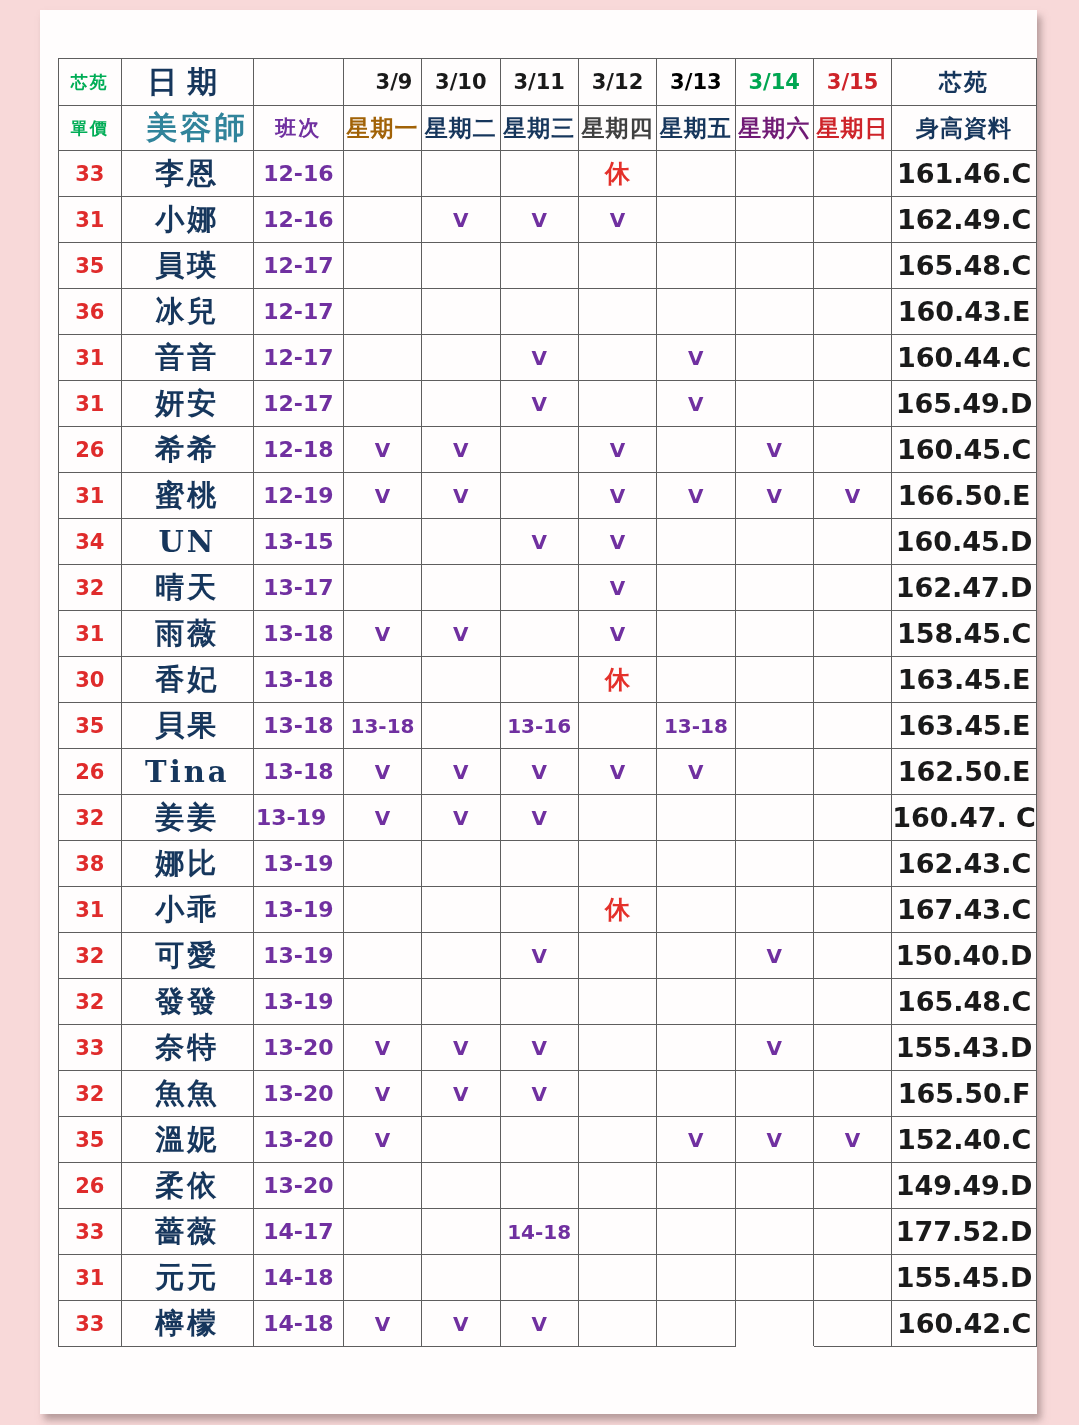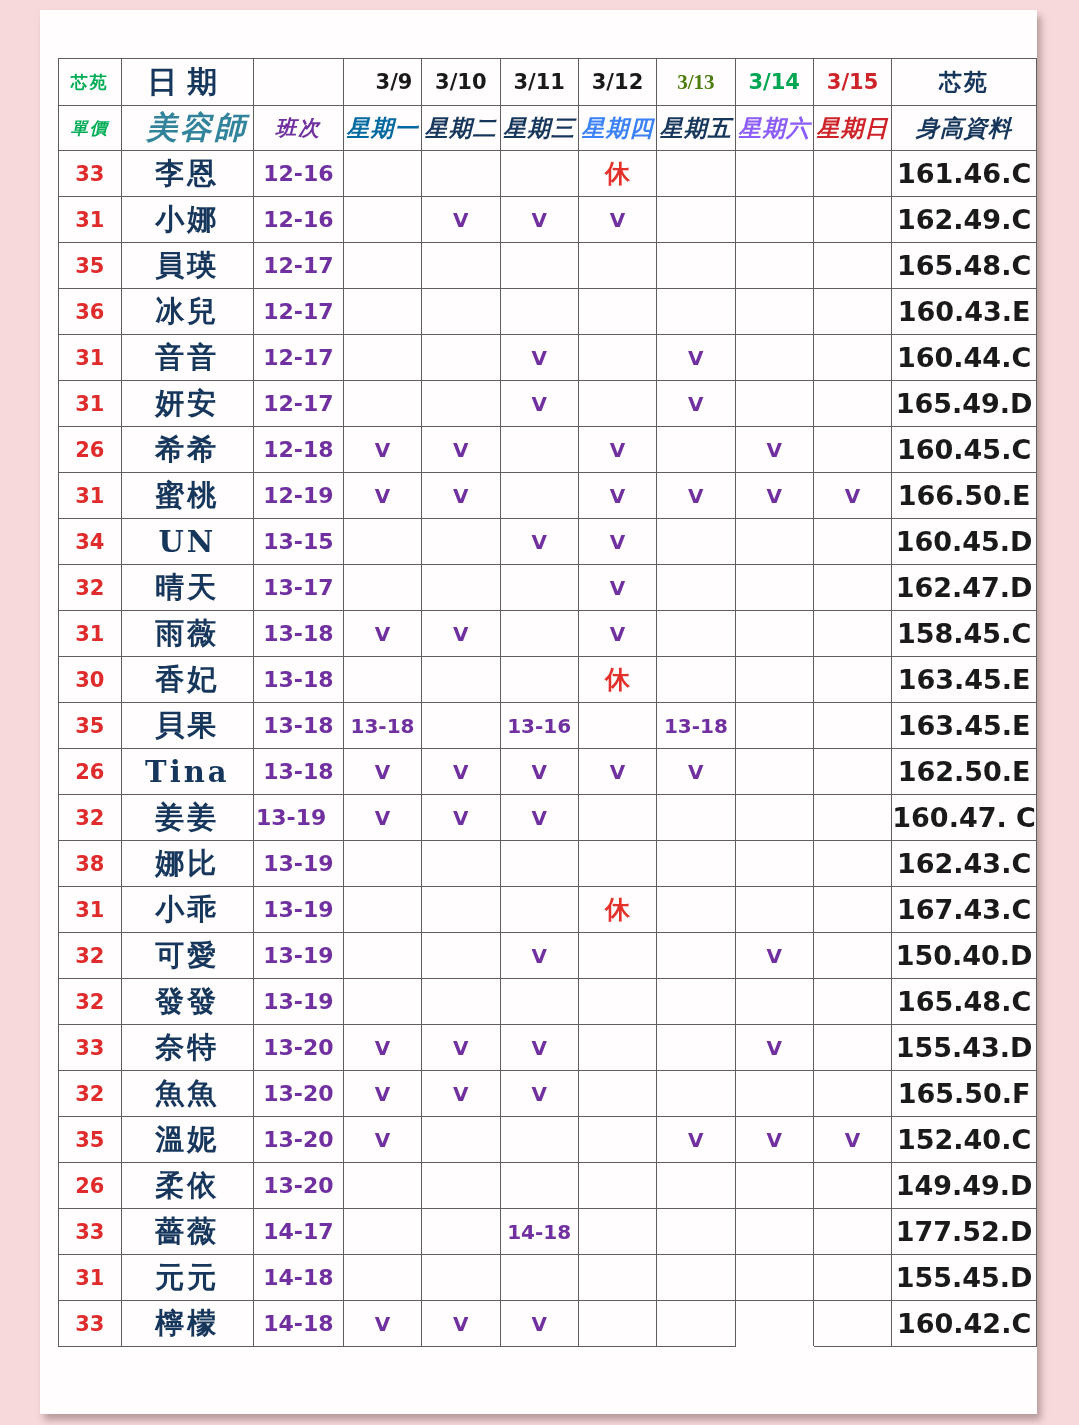"3/13" th.num { color: #4d7c0f -> #000000; font-family: Liberation Serif, serif -> none }
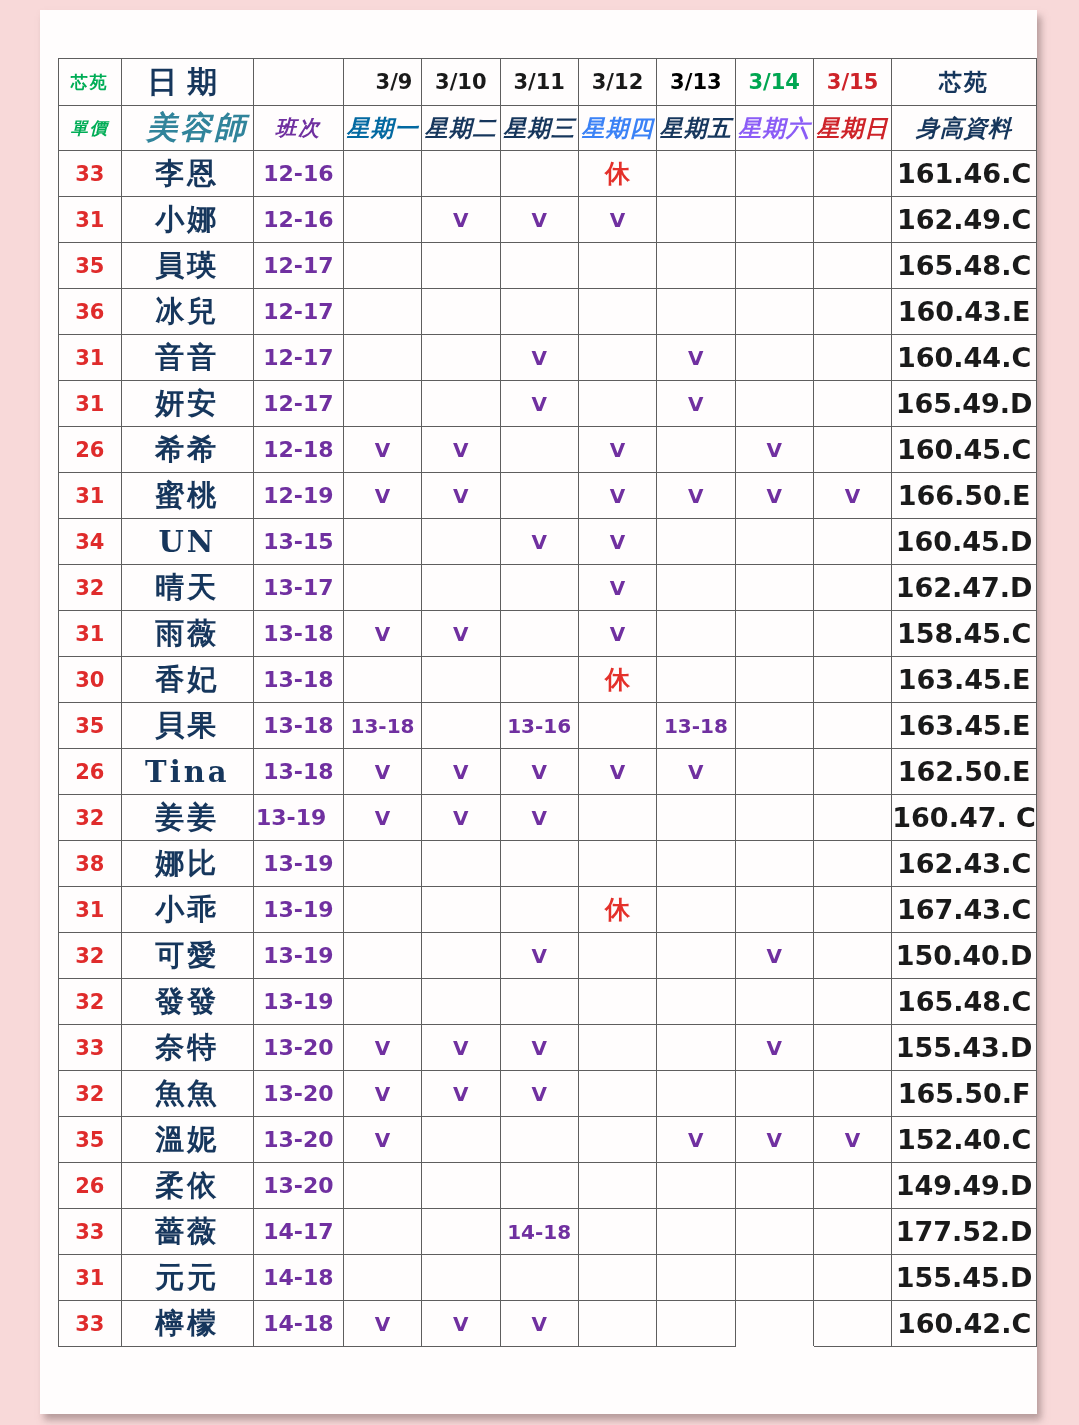"單價" tr.hr2 { font-style: italic -> none }
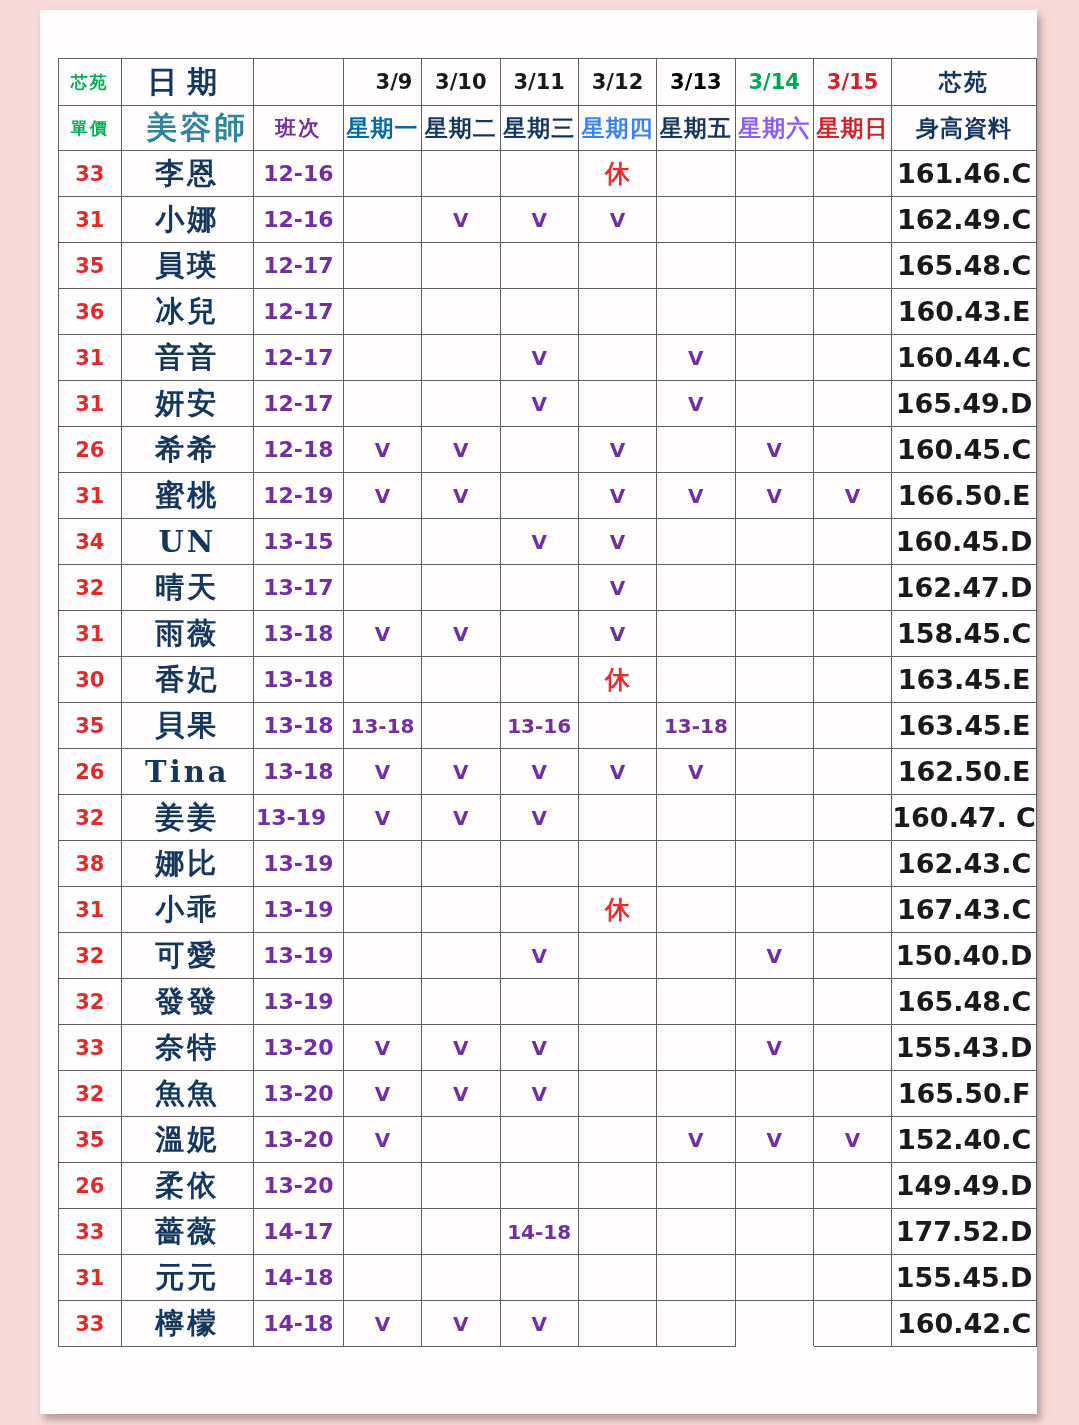"星期一" th.cjk { color: #0369a1 -> #a16207 }
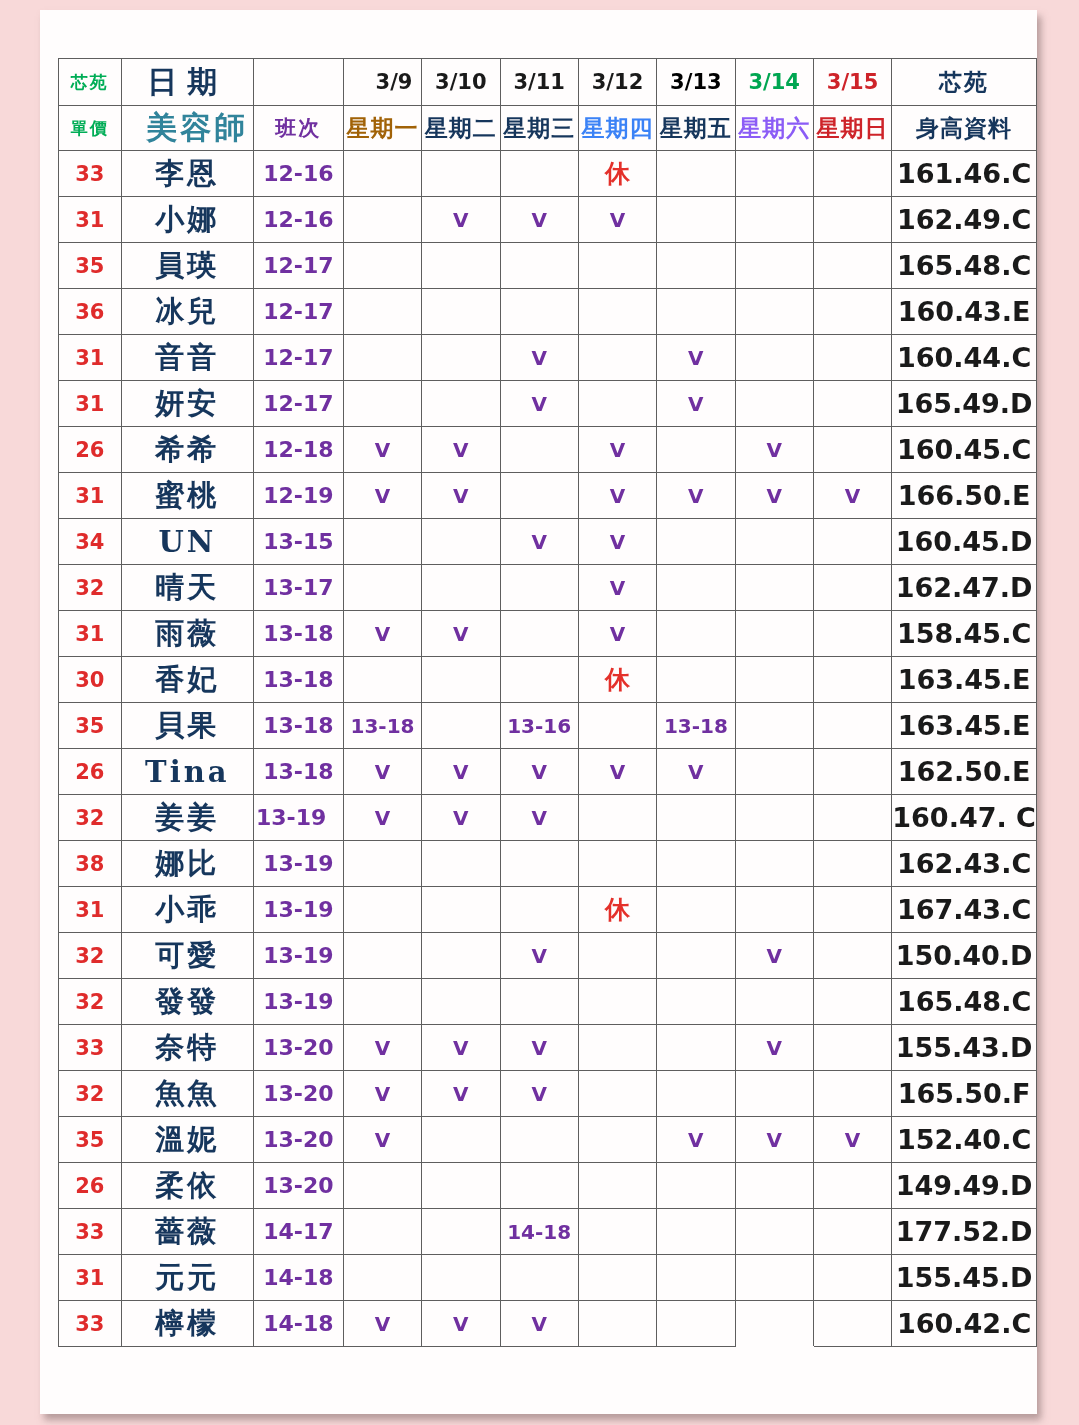"星期四" th.cjk { color: #3b82f6 -> #404040 }
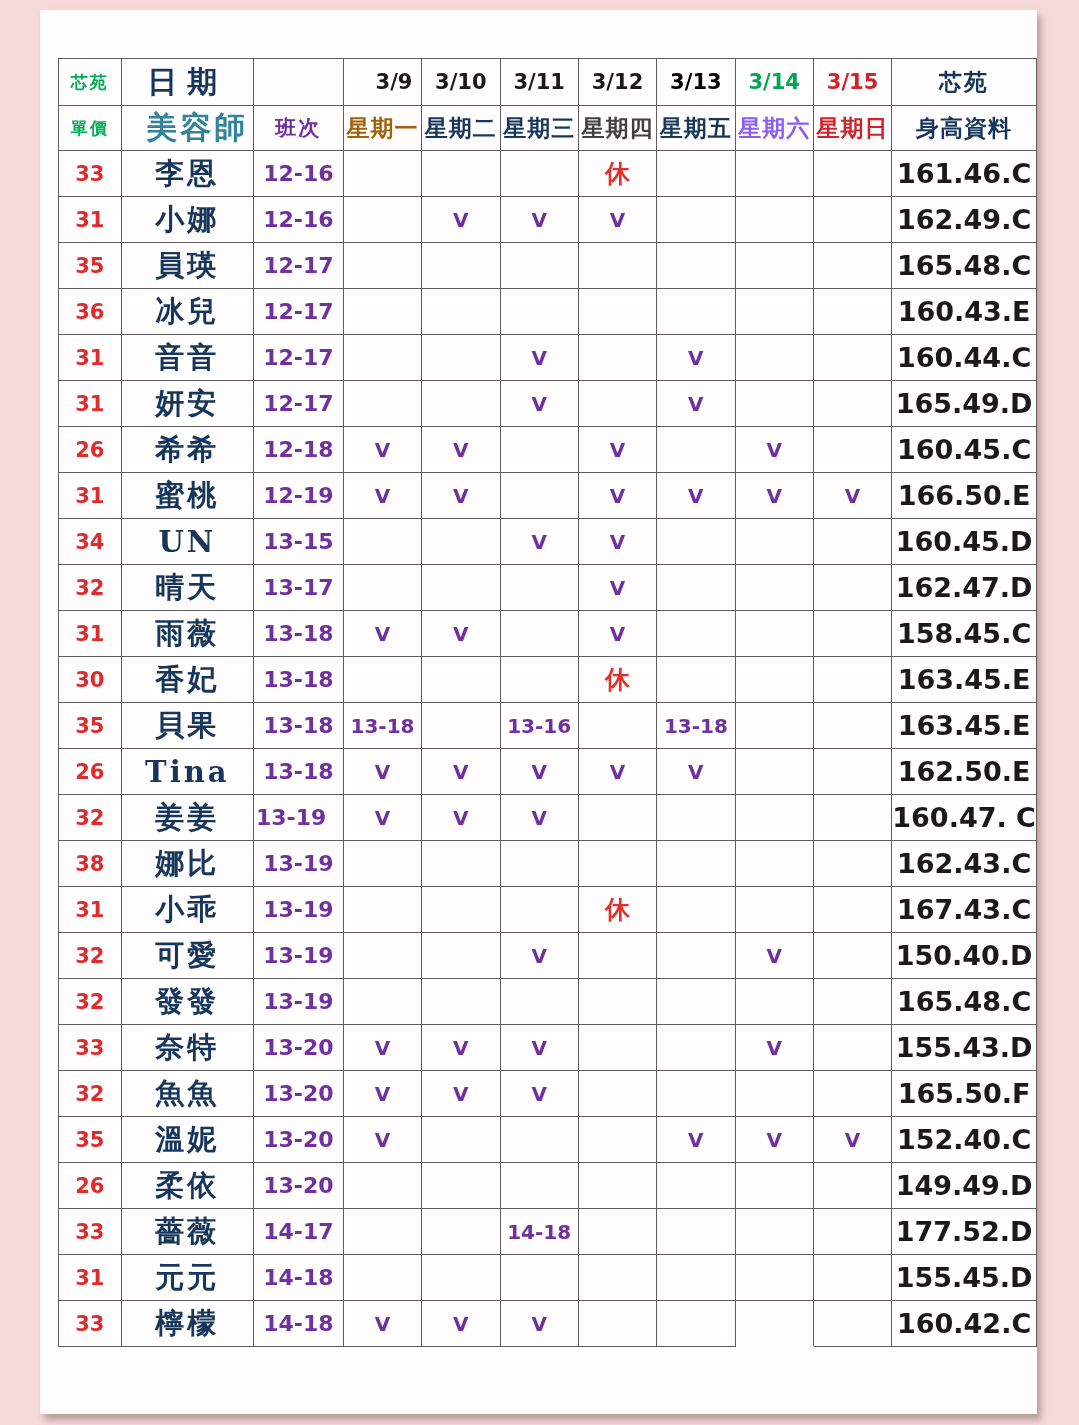"星期六" th.cjk { color: #8b5cf6 -> #701a75 }
